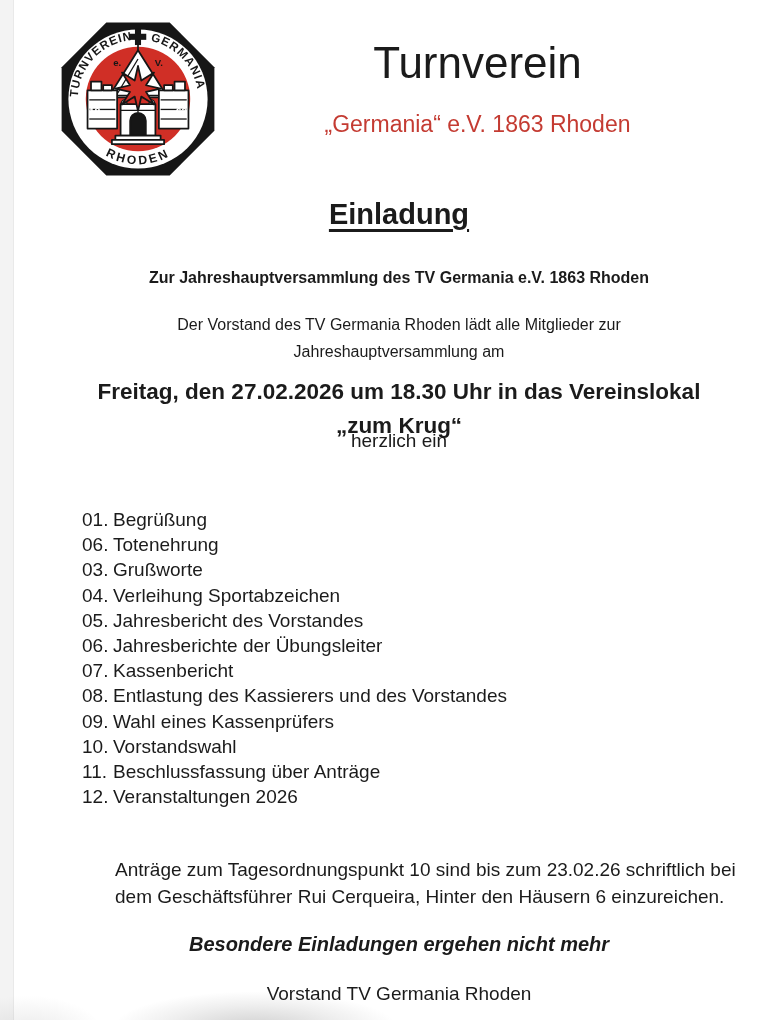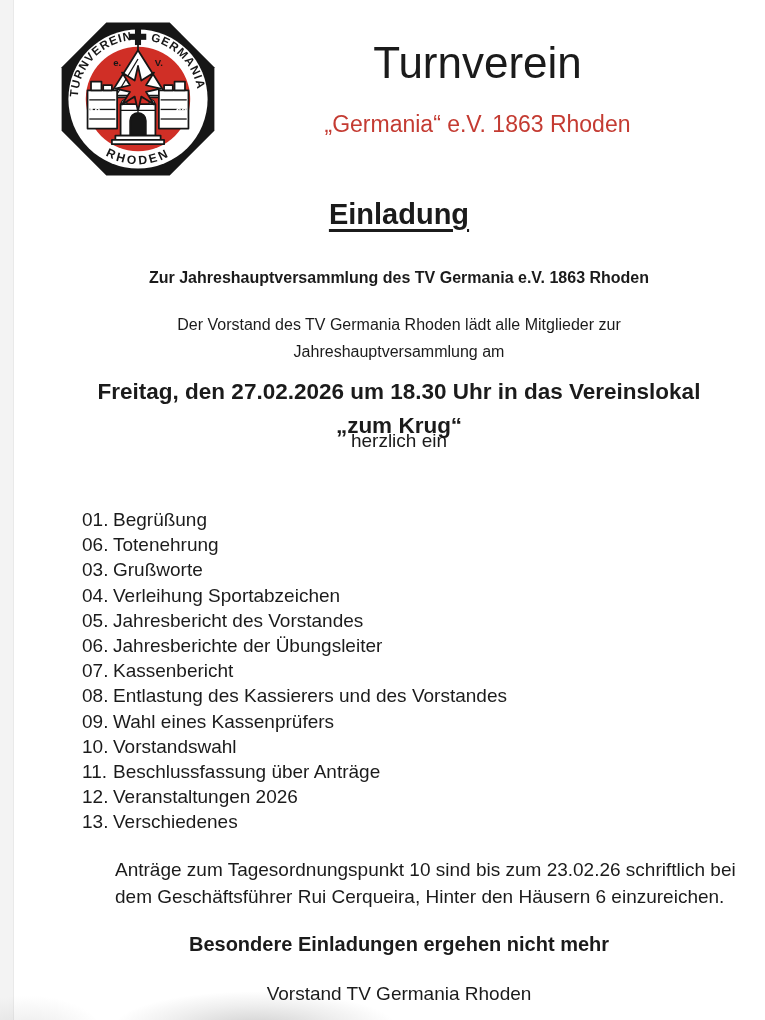"13." div.agenda-item { html: <div> <span>13.</span> <span>Verschiedenes</span> </div> -> none }
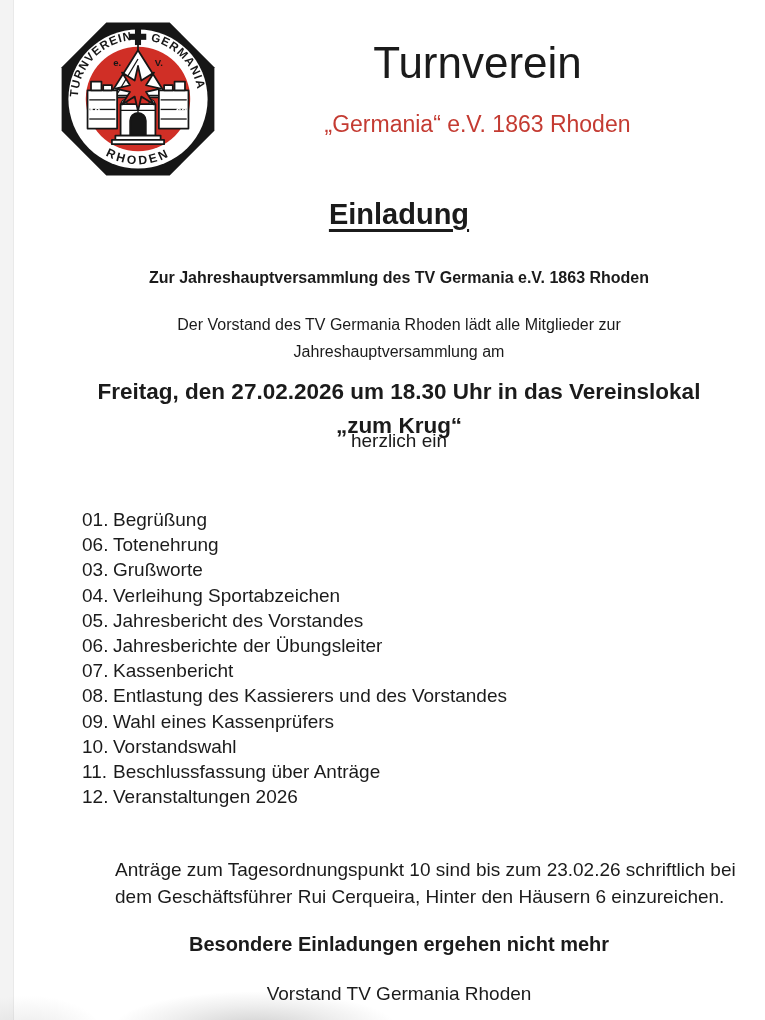"Besondere Einladungen ergehen nicht mehr" .no-invites { font-style: none -> italic }
